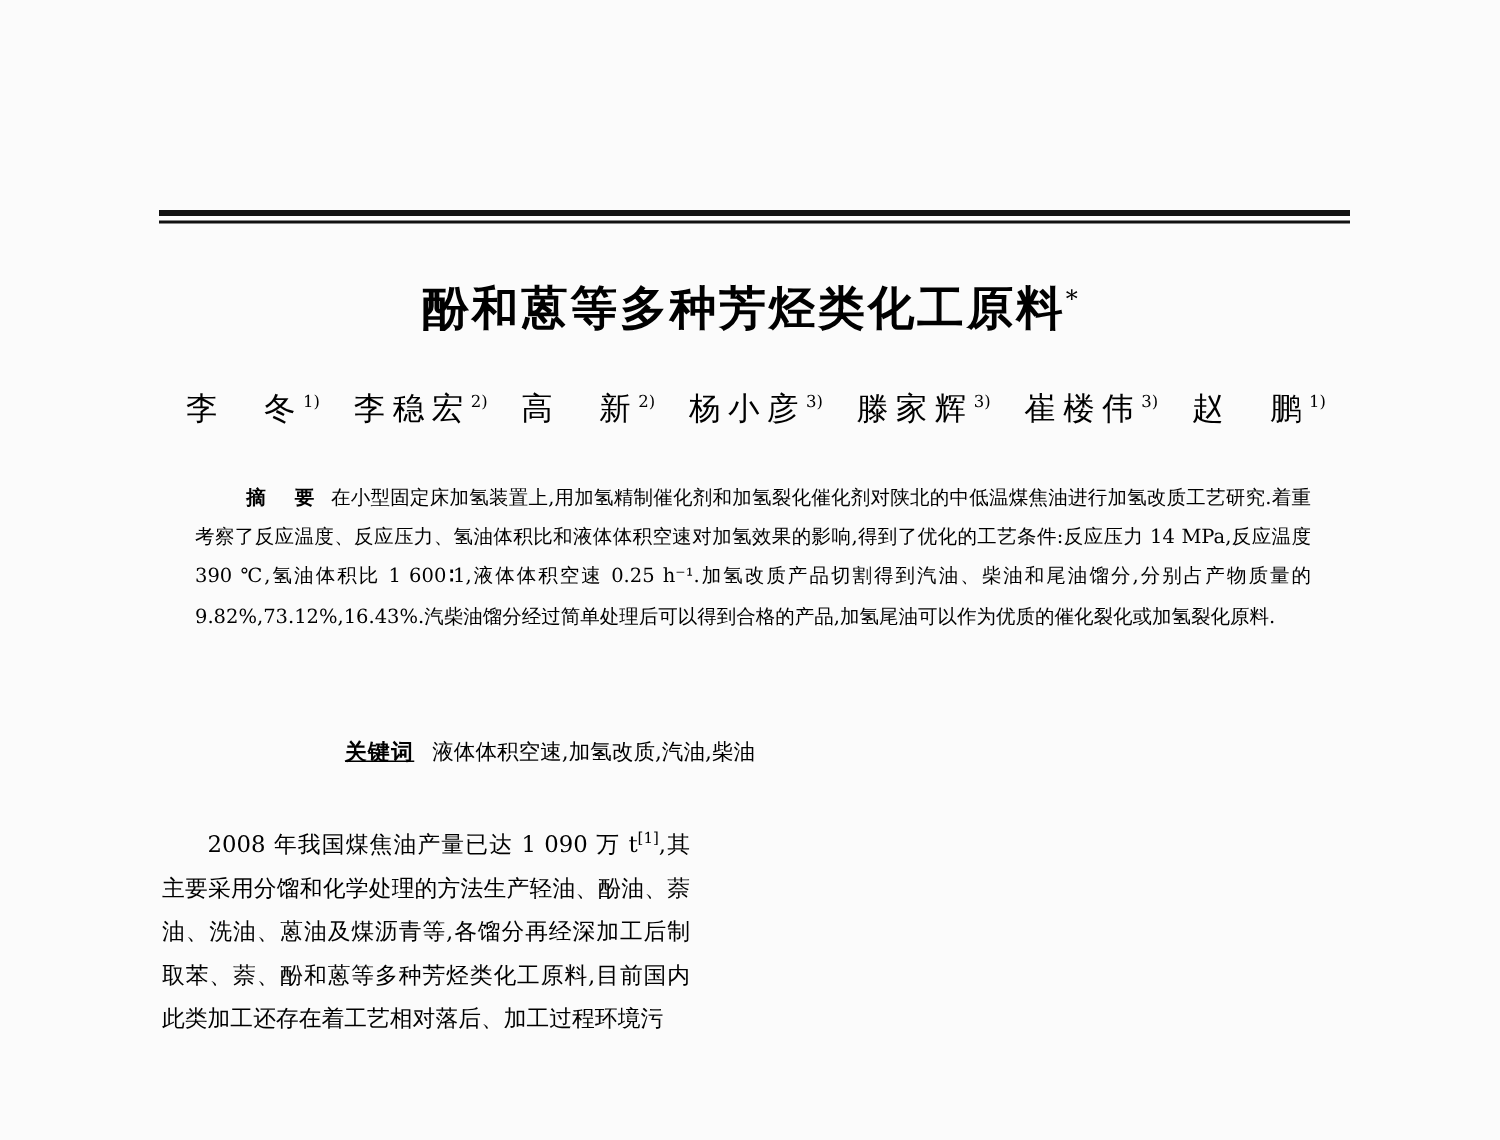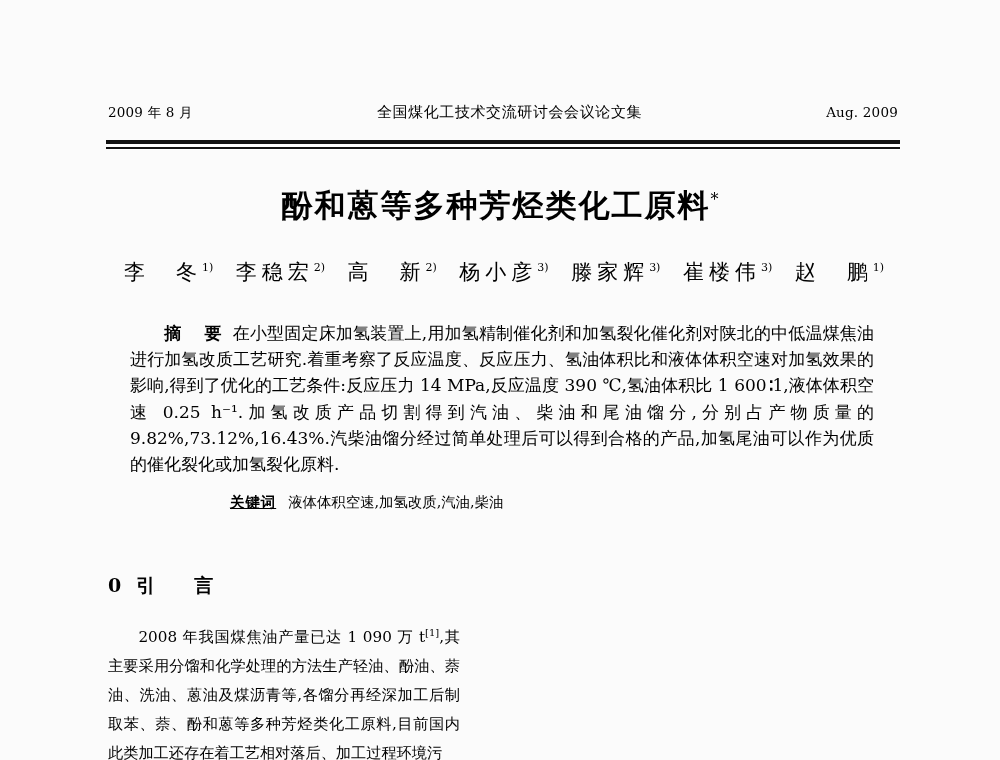"2009 年 8 月" div.runhead { html: <div> <span>2009 年 8 月</span> <span>全国煤化工技术交流研讨会会议论文集</span> <span>Aug. 2009</span> </div> -> none }
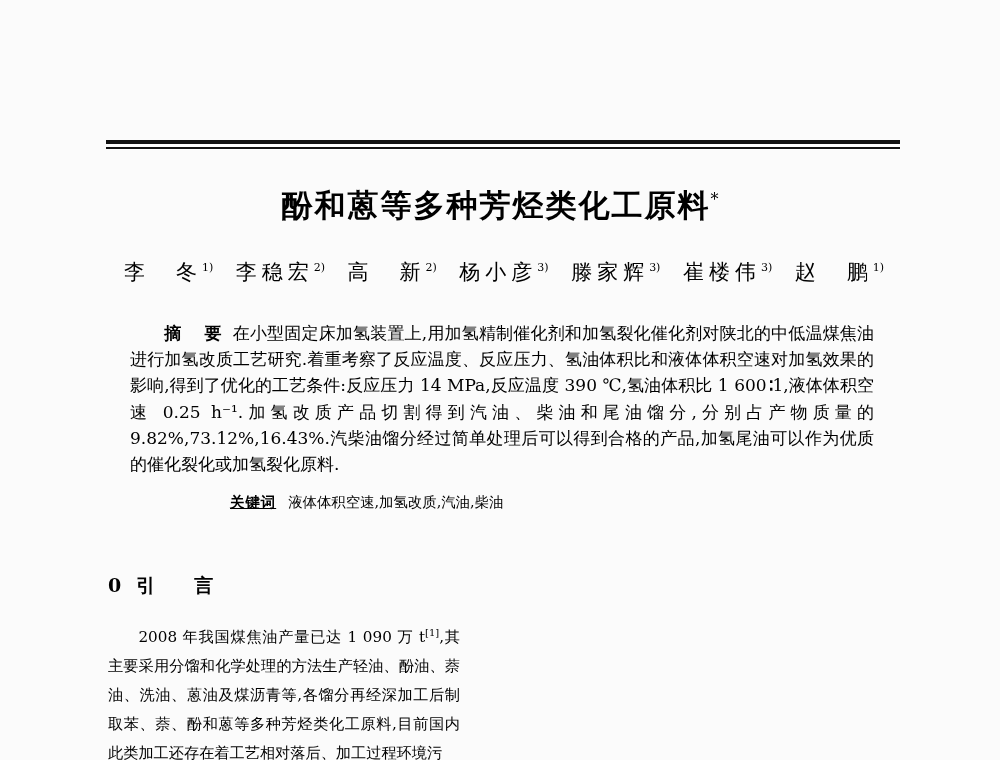"摘 要" .abstract { font-size: 17px -> 13px }
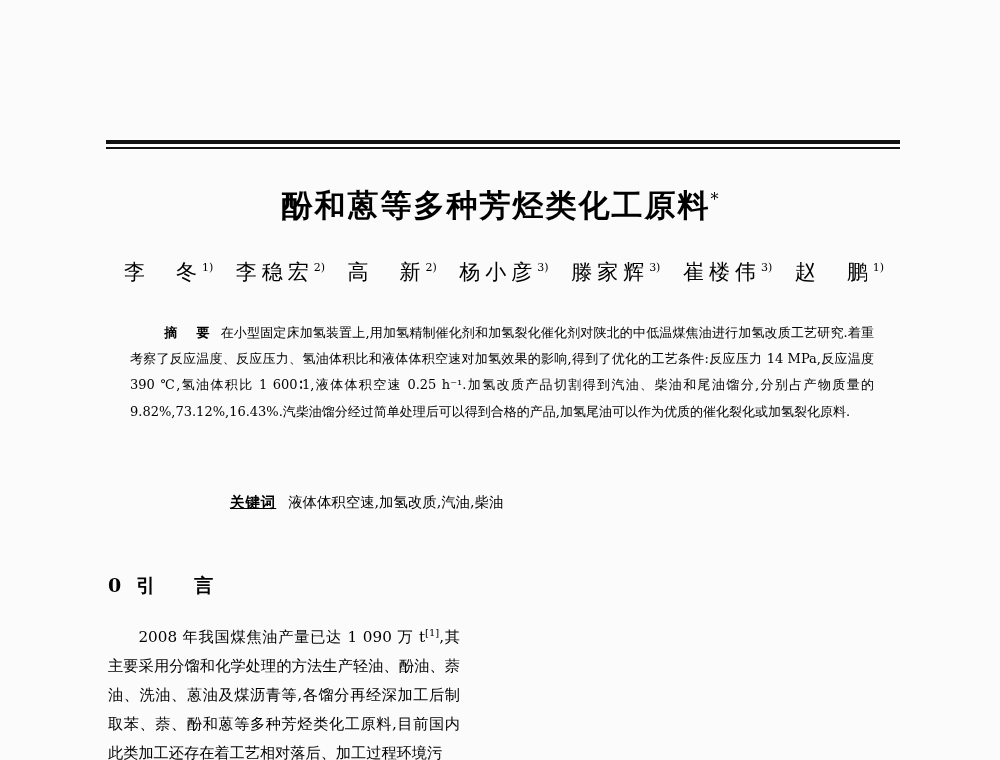"0 引 言" div.sec-head { html: <div> <span>0</span><span>引 言</span> </div> -> none }
